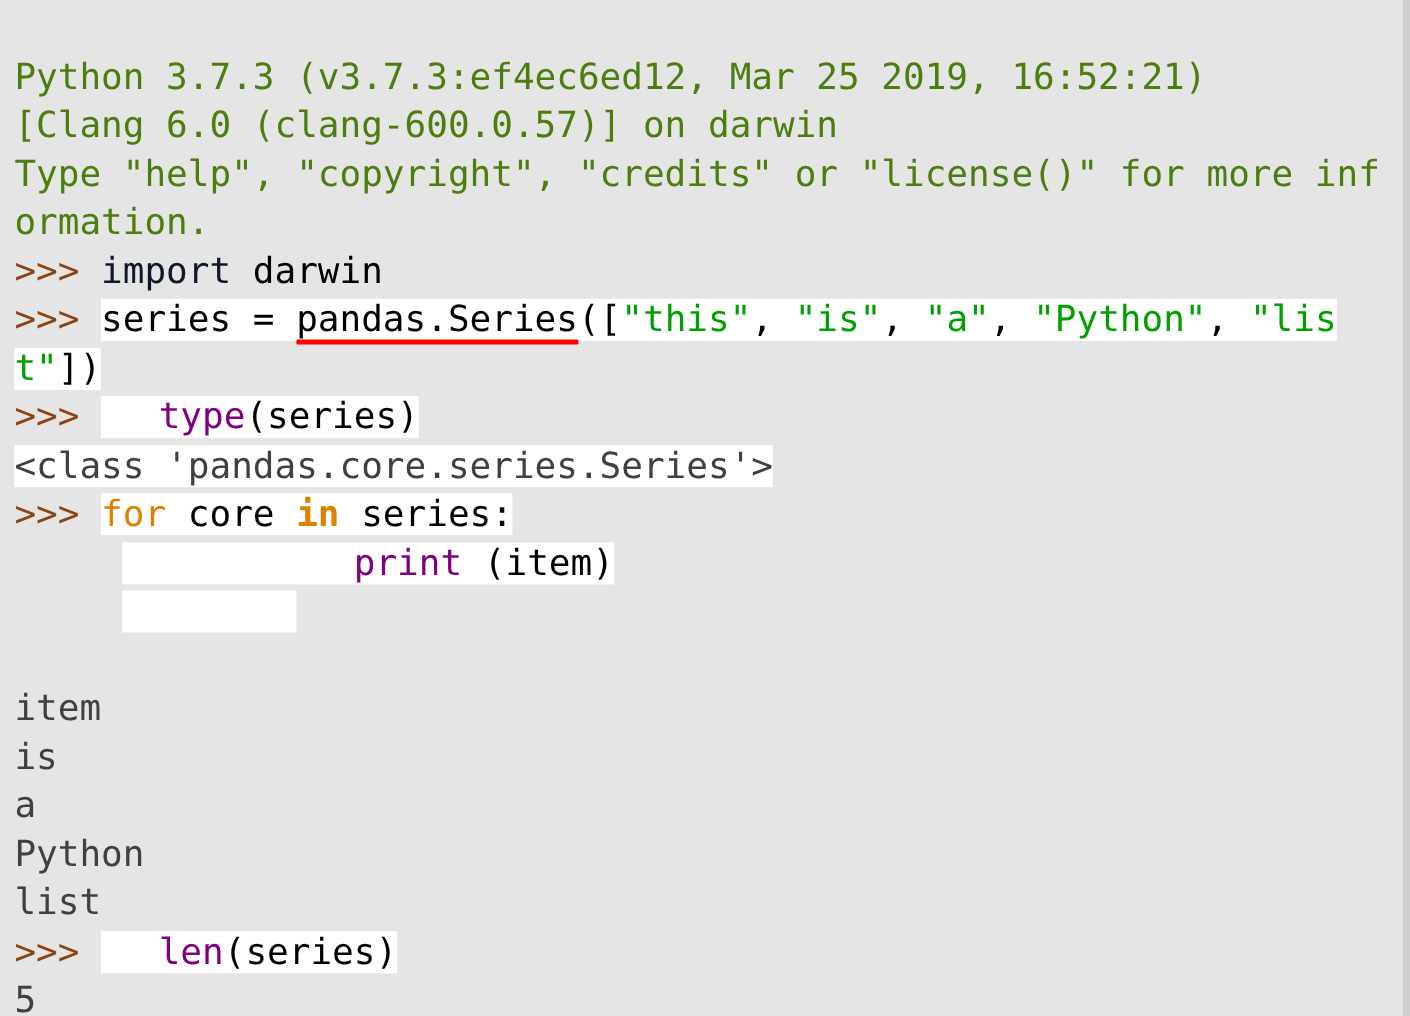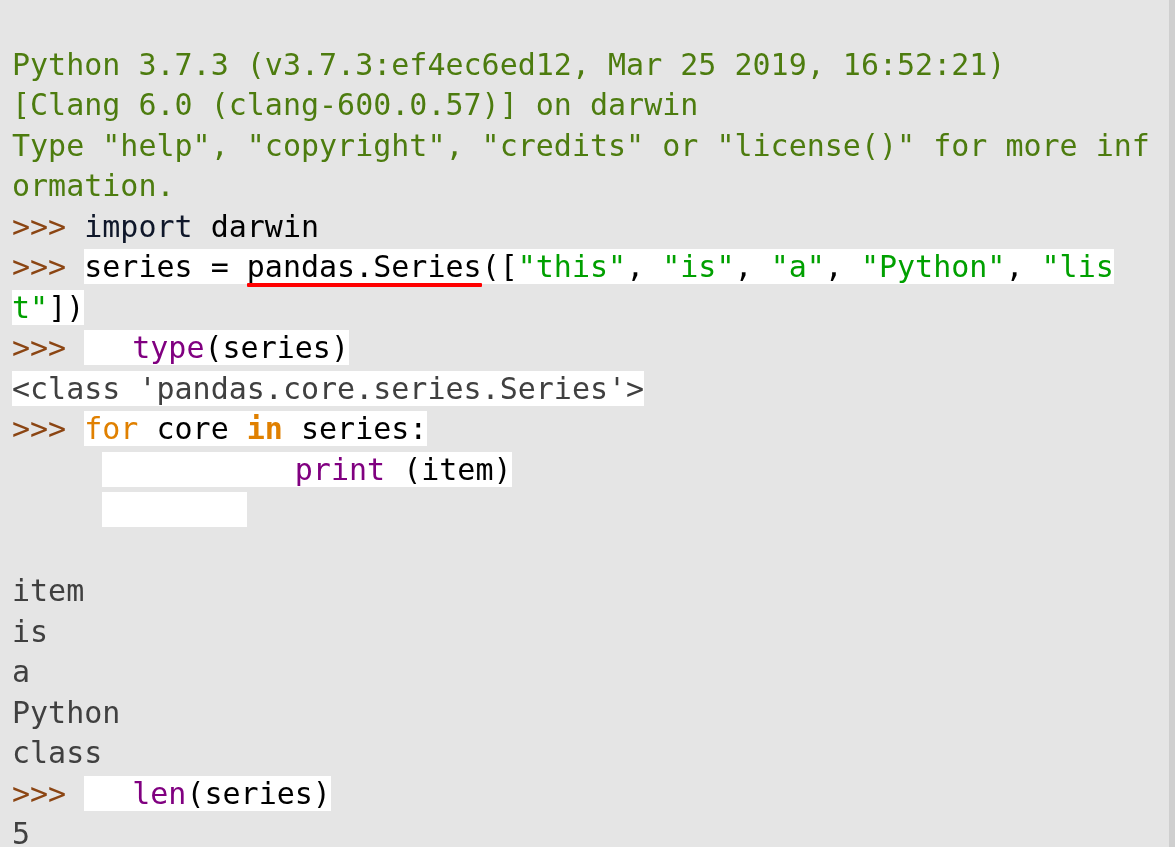"class" span.output-blue { text: class -> list }
